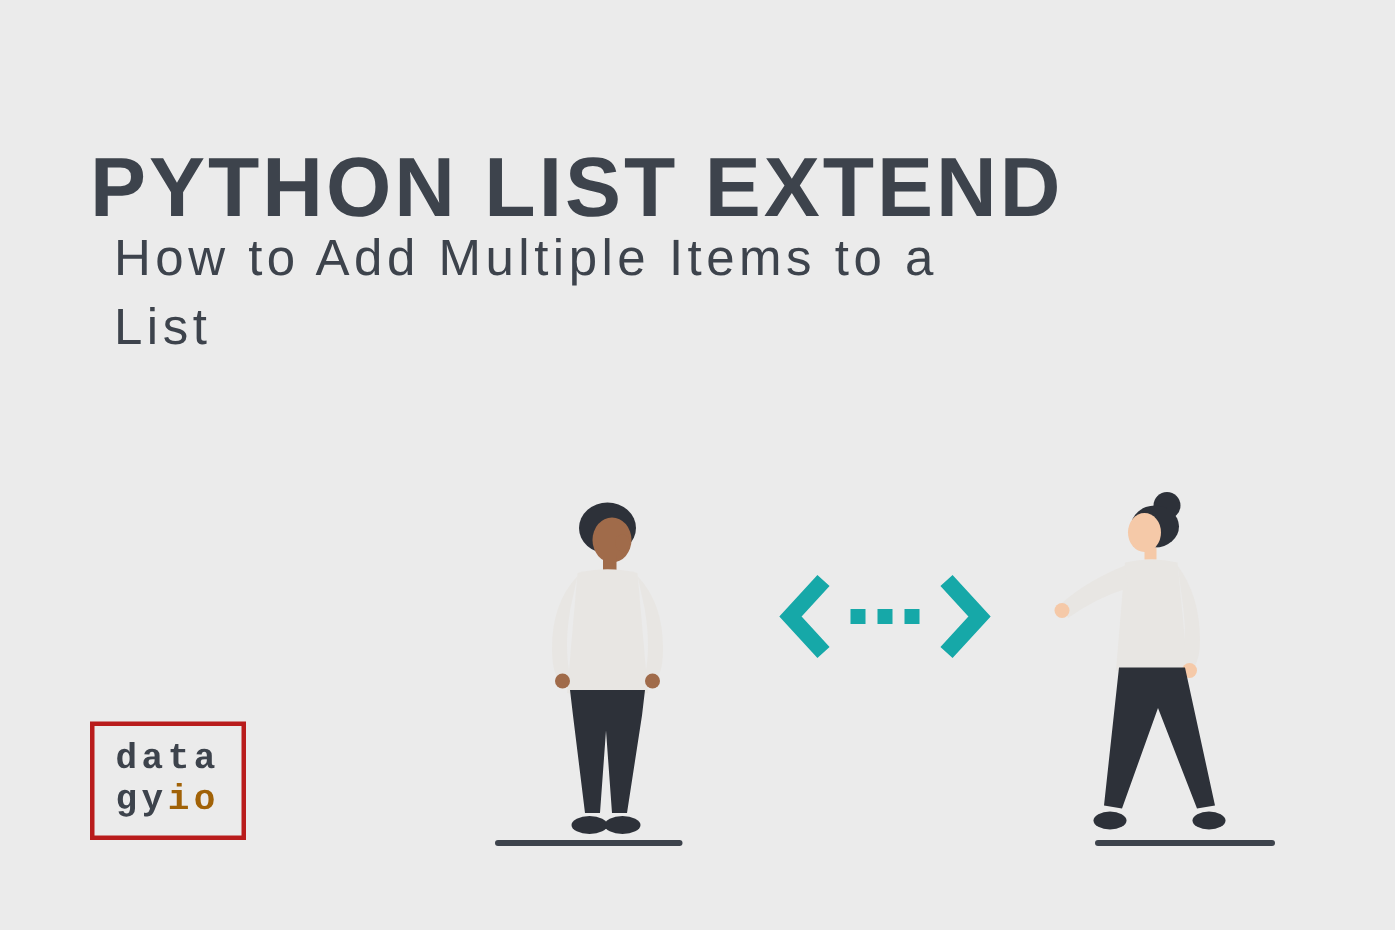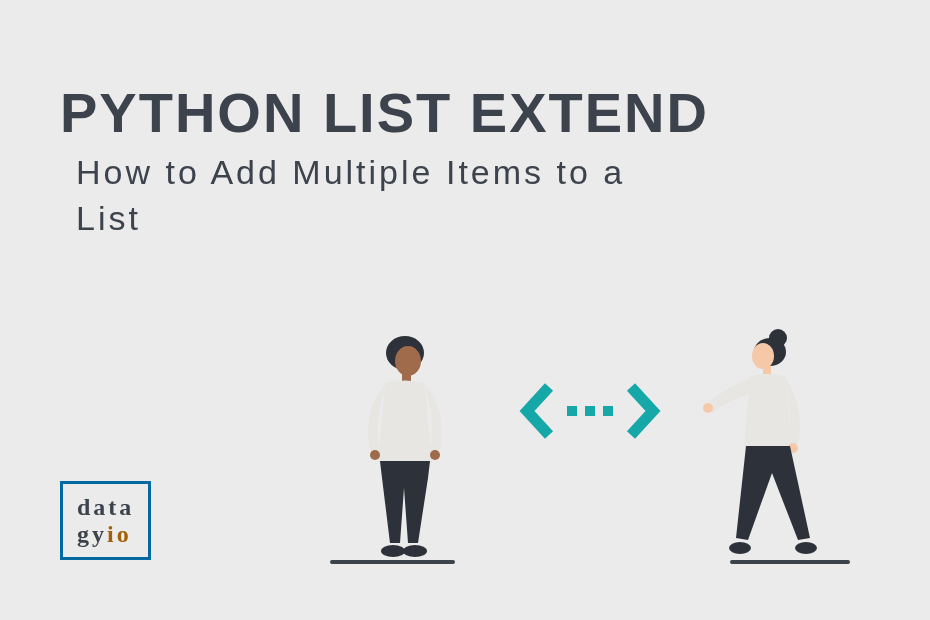"PYTHON LIST EXTEND" .title { top: 80px -> 92px }
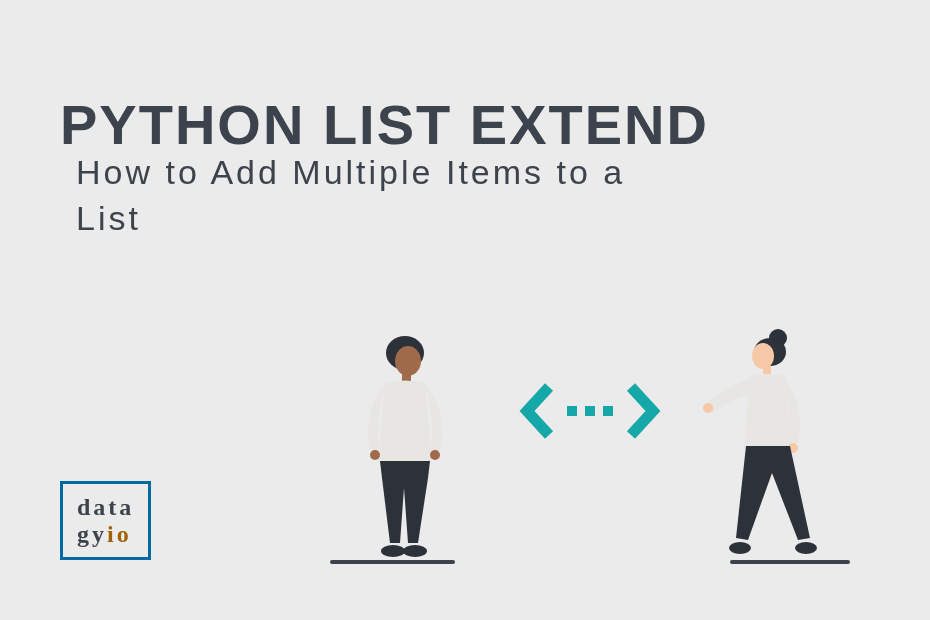"data" .logo { border: 3px solid #0369a1 -> 3px solid #b91c1c; font-family: Liberation Serif, serif -> Liberation Mono, monospace }
